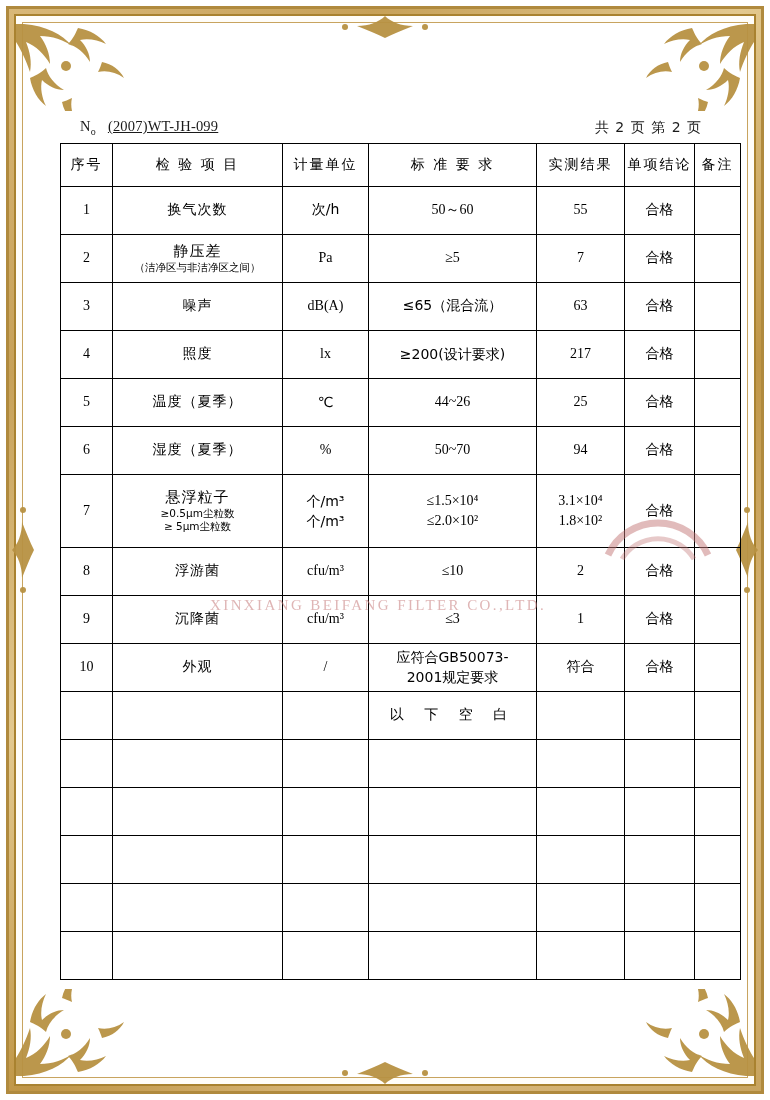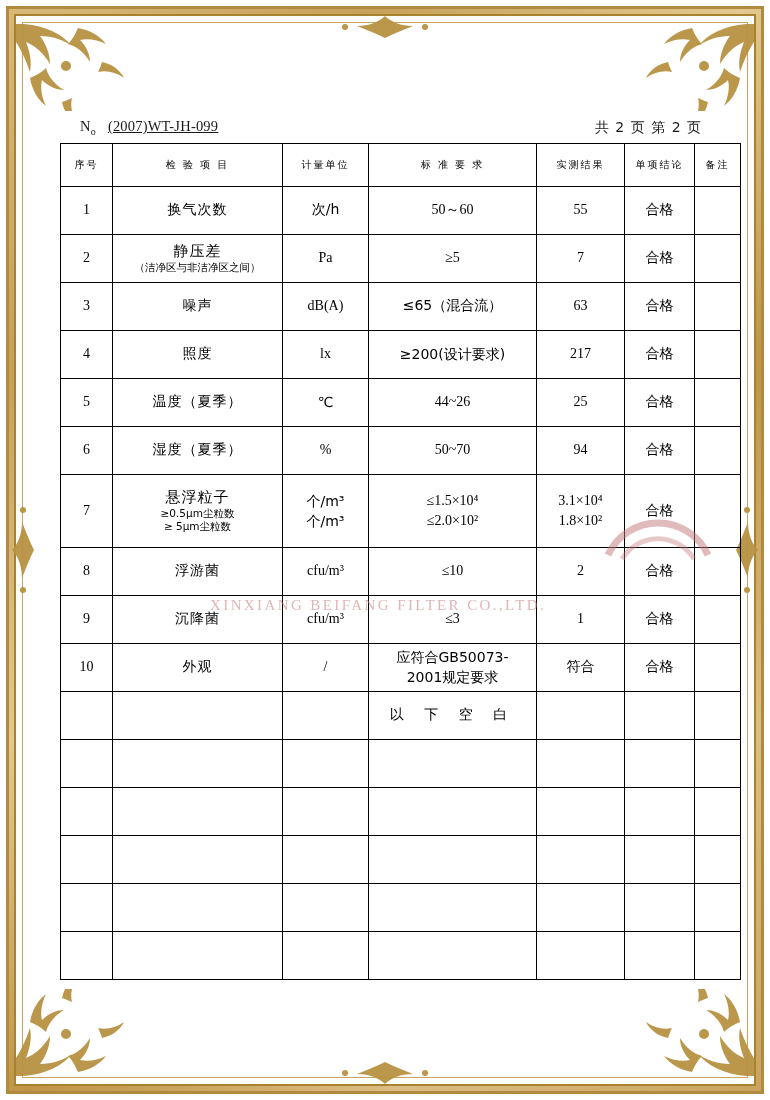"序号" table.report thead th { font-size: 10px -> 14px }
